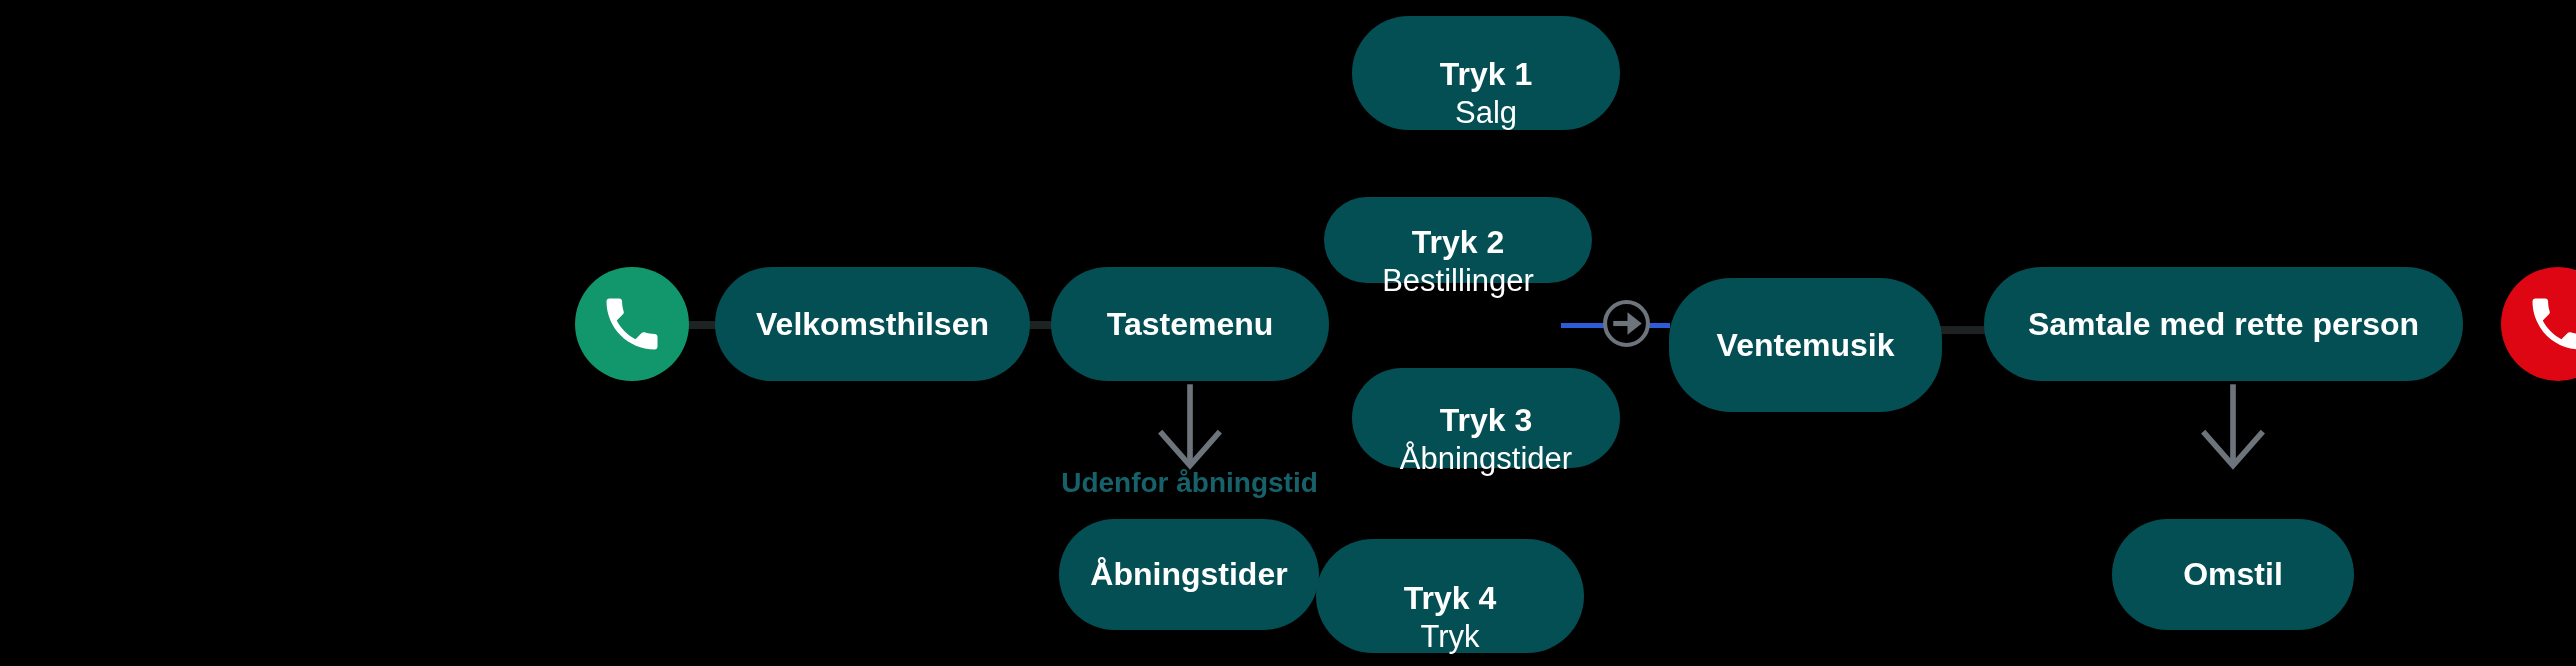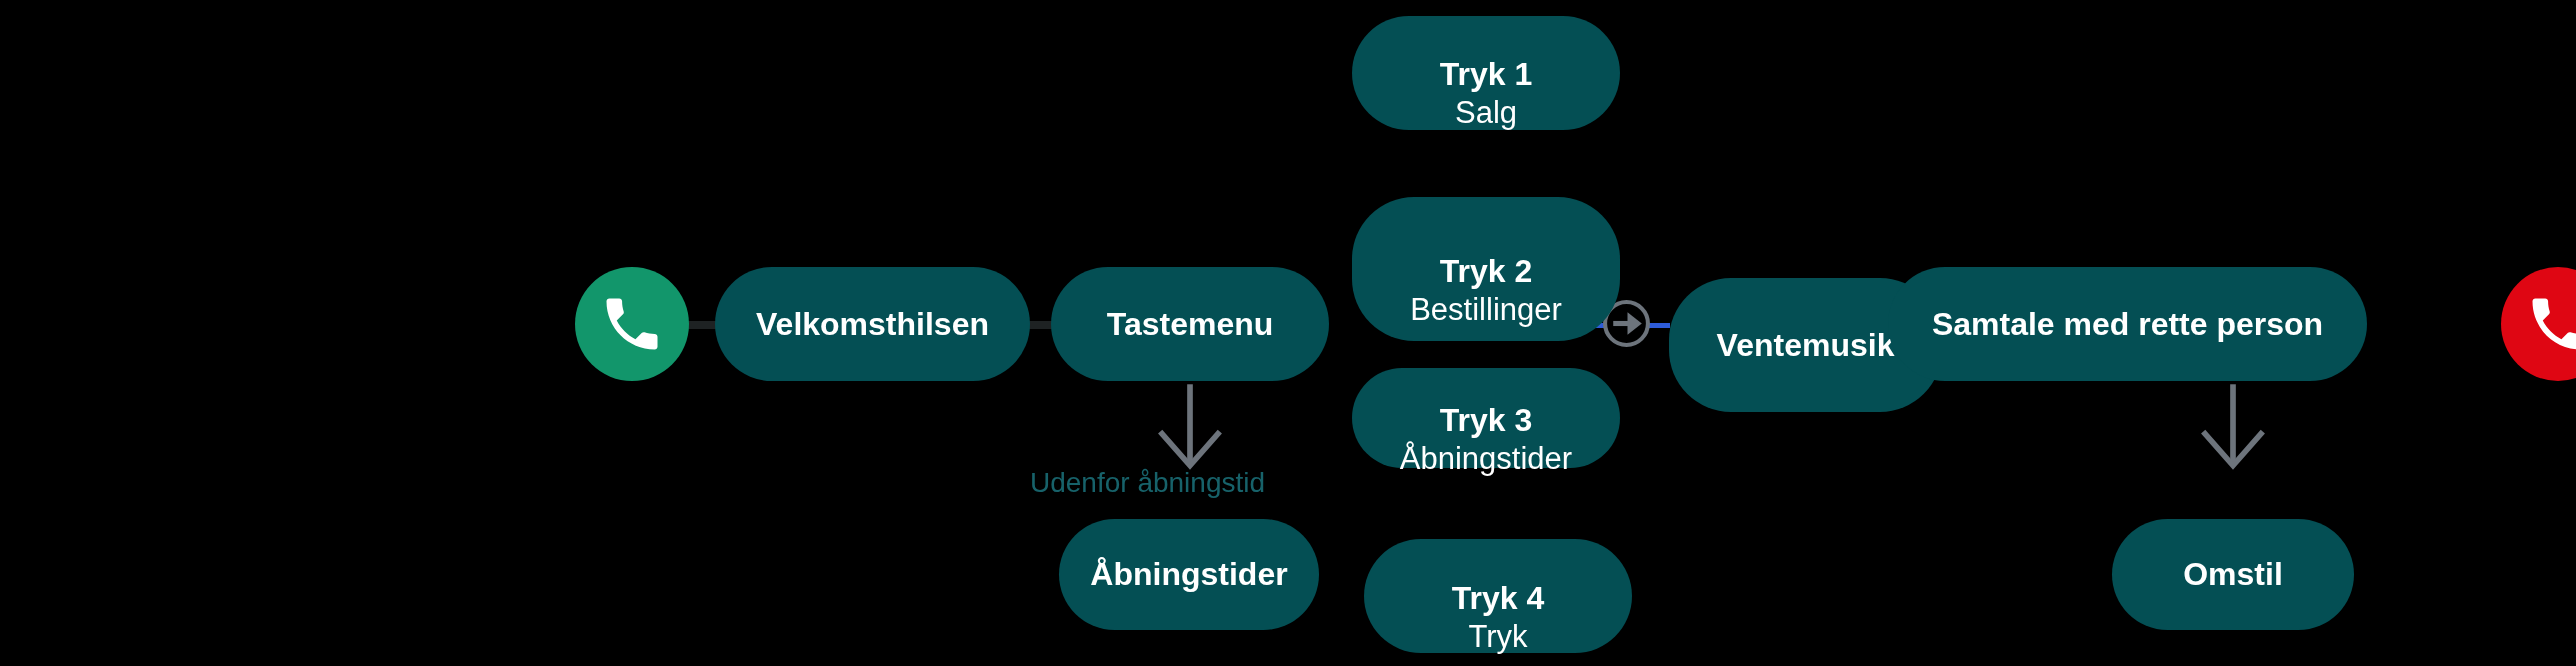"Tryk 2" div.pill { height: 144px -> 86px; left: 1352px -> 1324px }
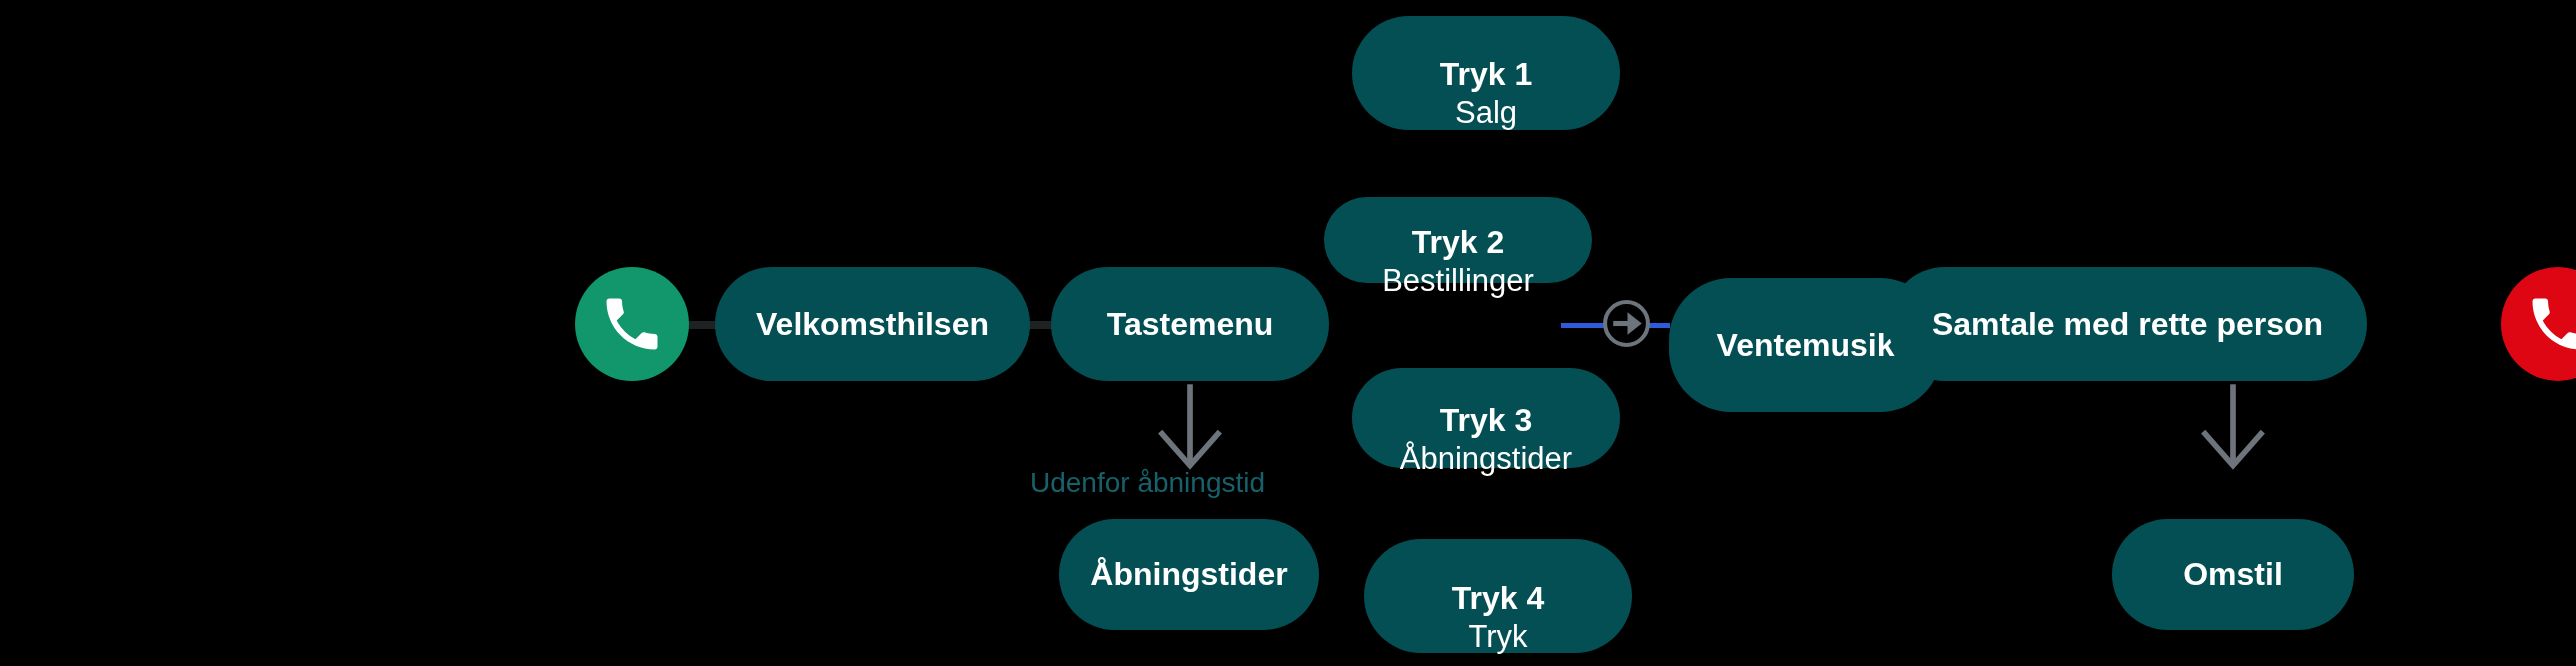"Samtale med rette person" div.pill { left: 1888px -> 1984px }
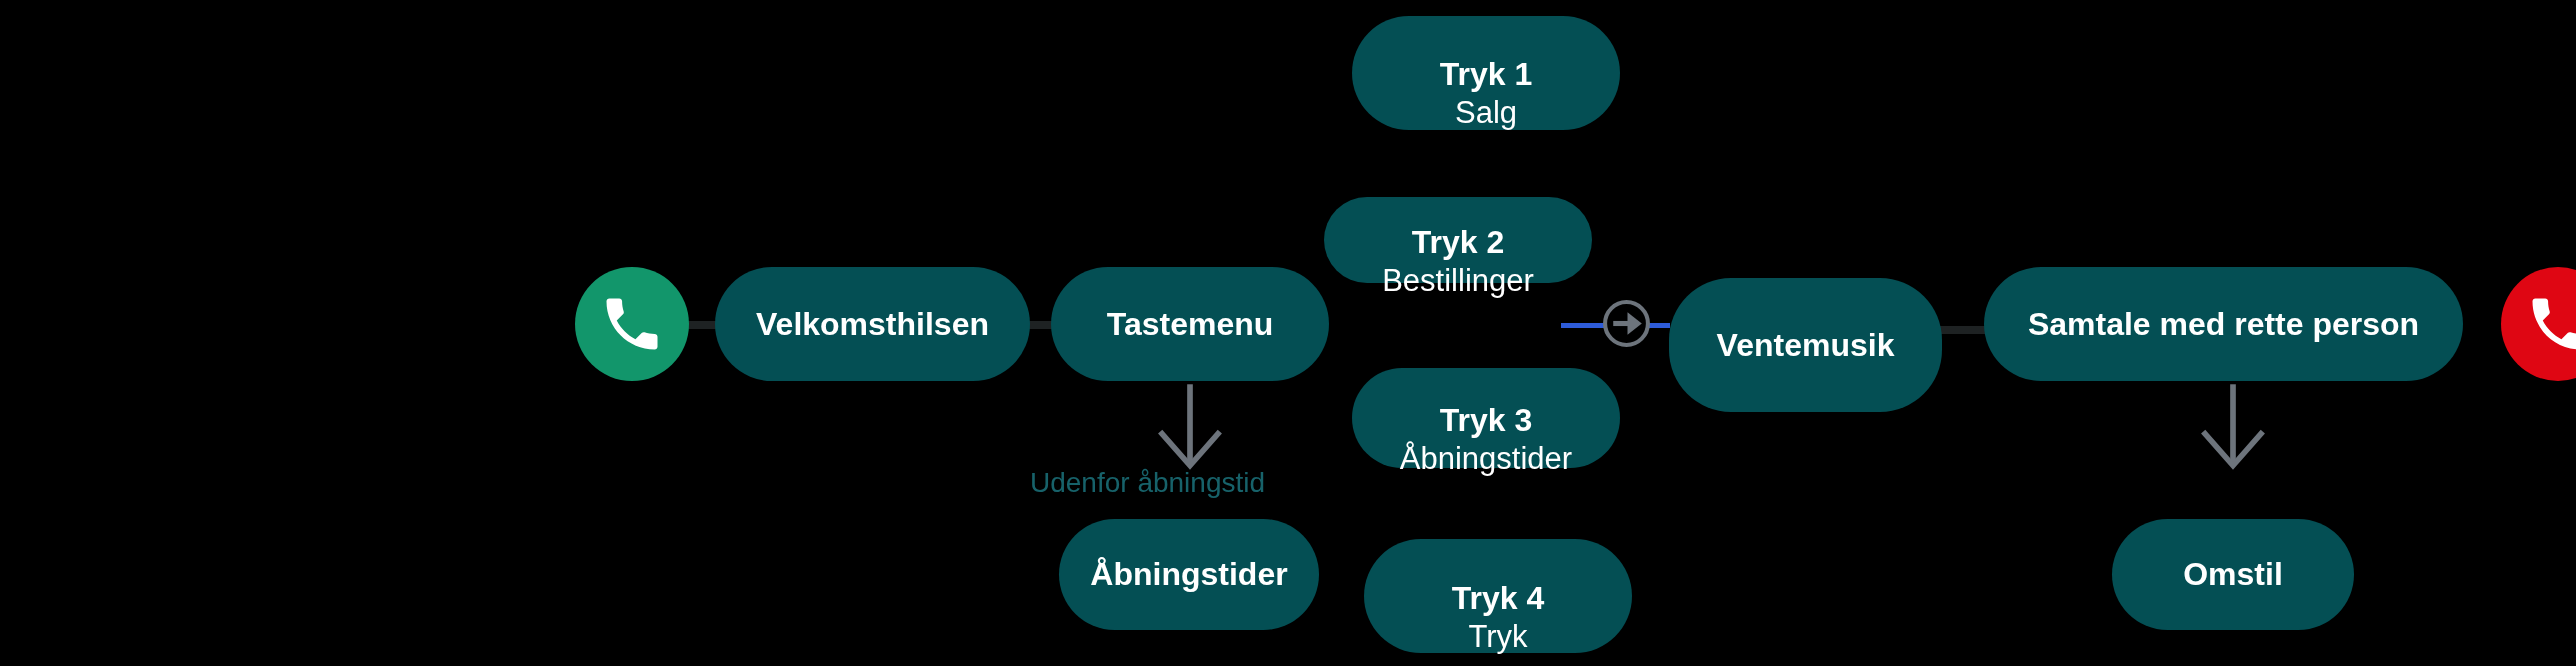"Udenfor åbningstid" .branch-label { font-weight: normal -> bold; text-align: none -> center }
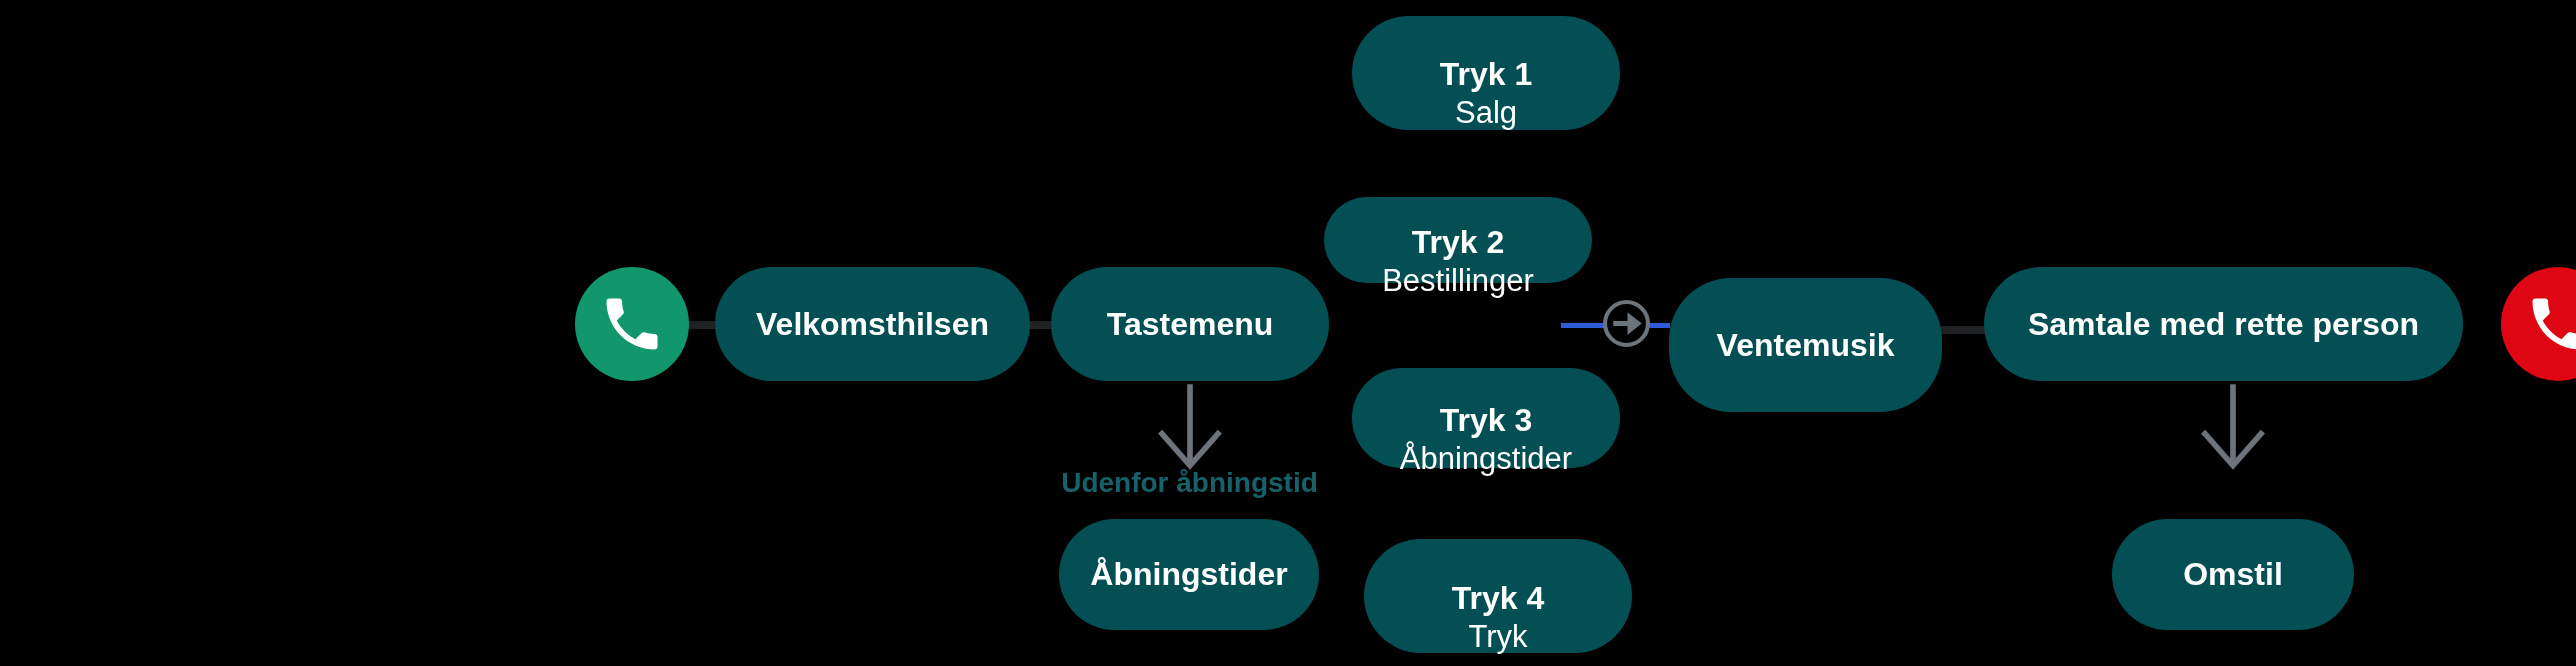"Tryk 4" div.pill { left: 1364px -> 1316px }
